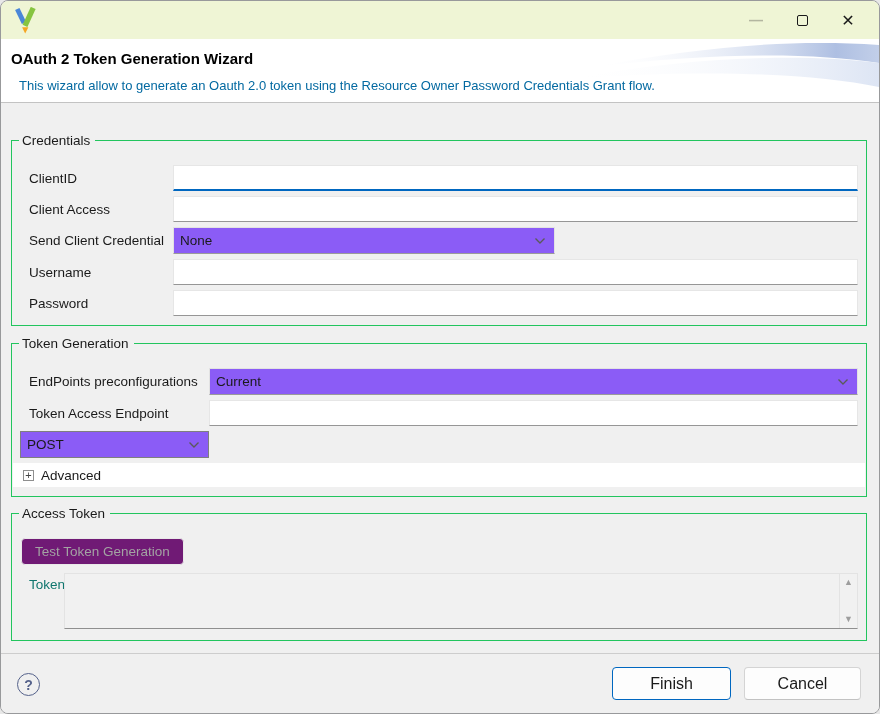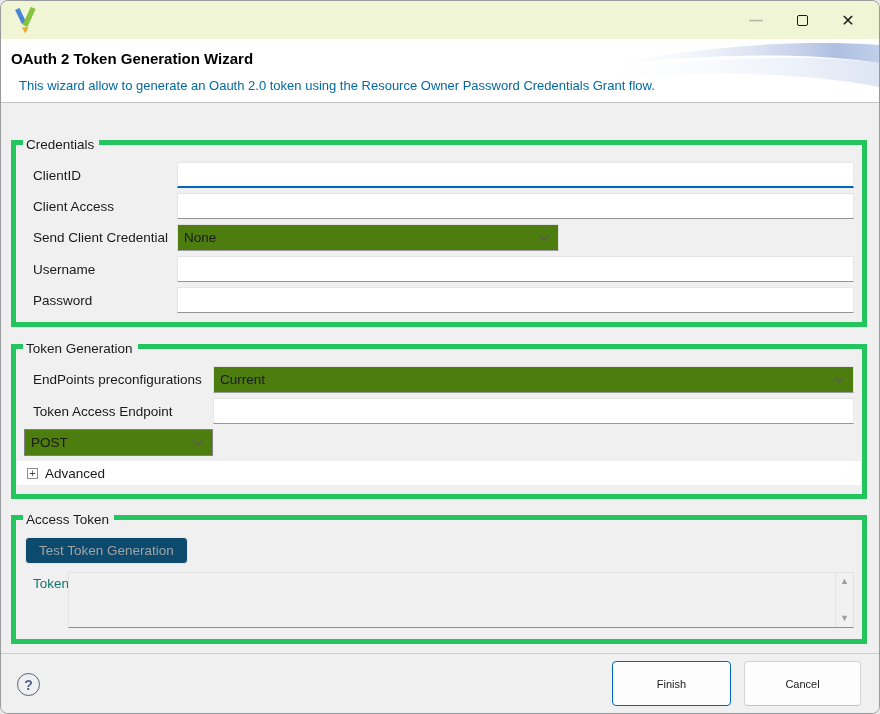"Credentials" .group { border: 5px solid #22c55e -> 1px solid #22c55e; padding: 17px 8px 9px 8px -> 24px 8px 9px 8px }
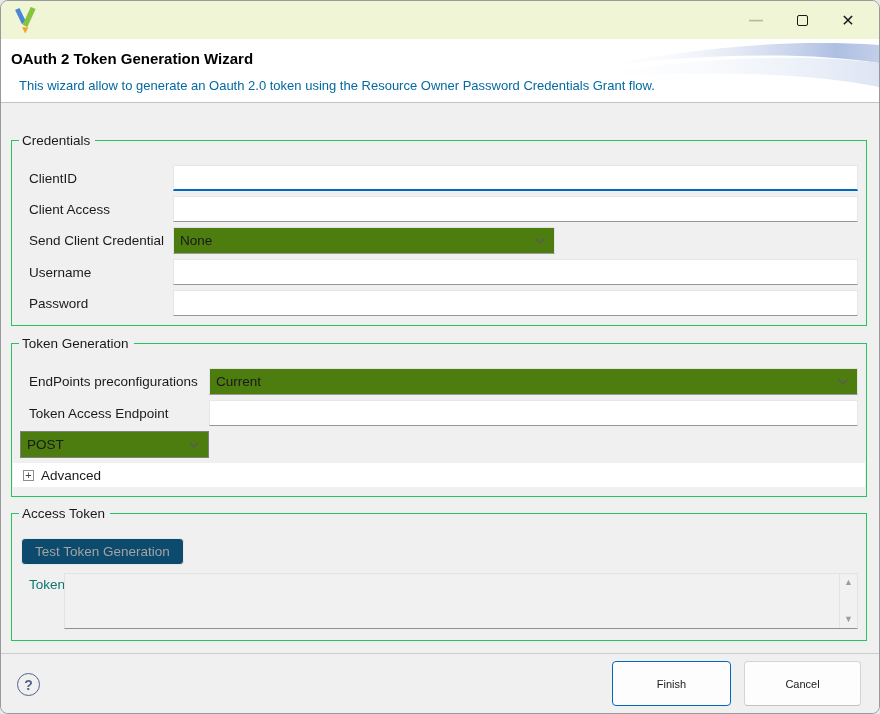"None" .combo { background: #4d7c0f -> #8b5cf6 }
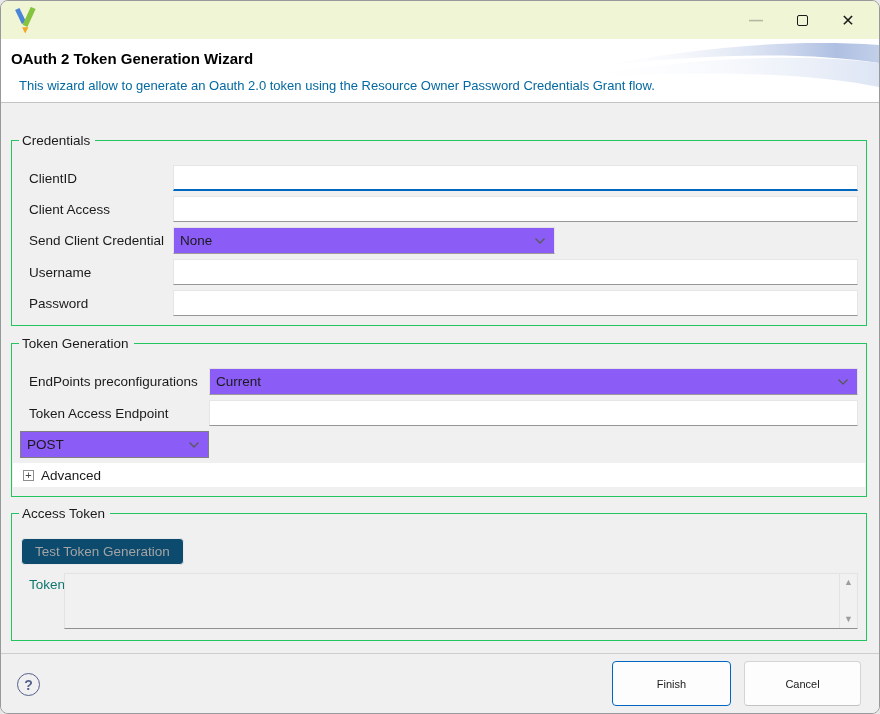"Test Token Generation" .btn-disabled { background: #0c4a6e -> #701a75 }
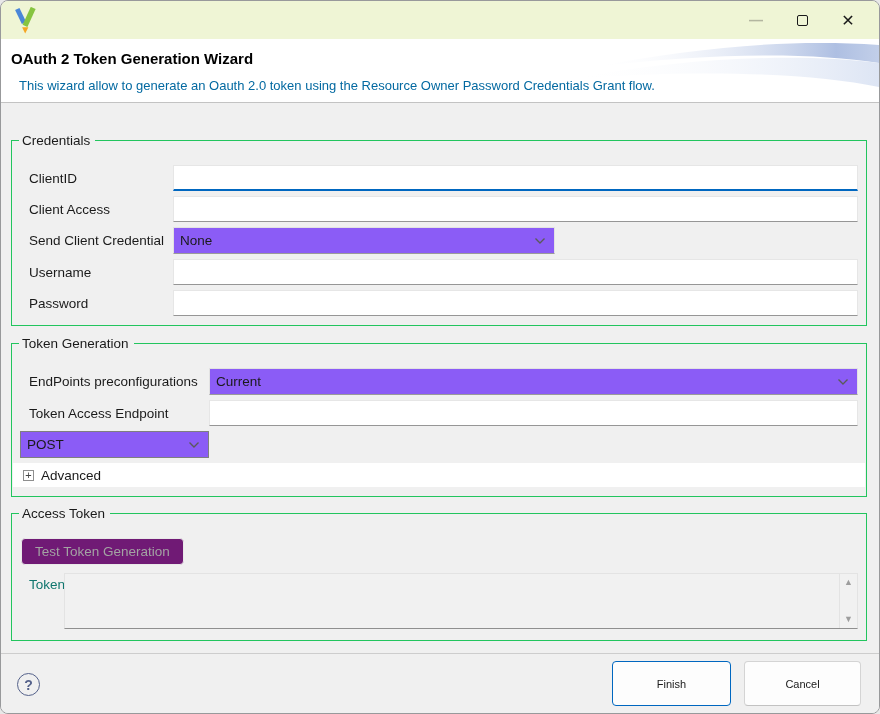"Finish" .btn { font-size: 11px -> 16px; height: 45px -> 33px }
